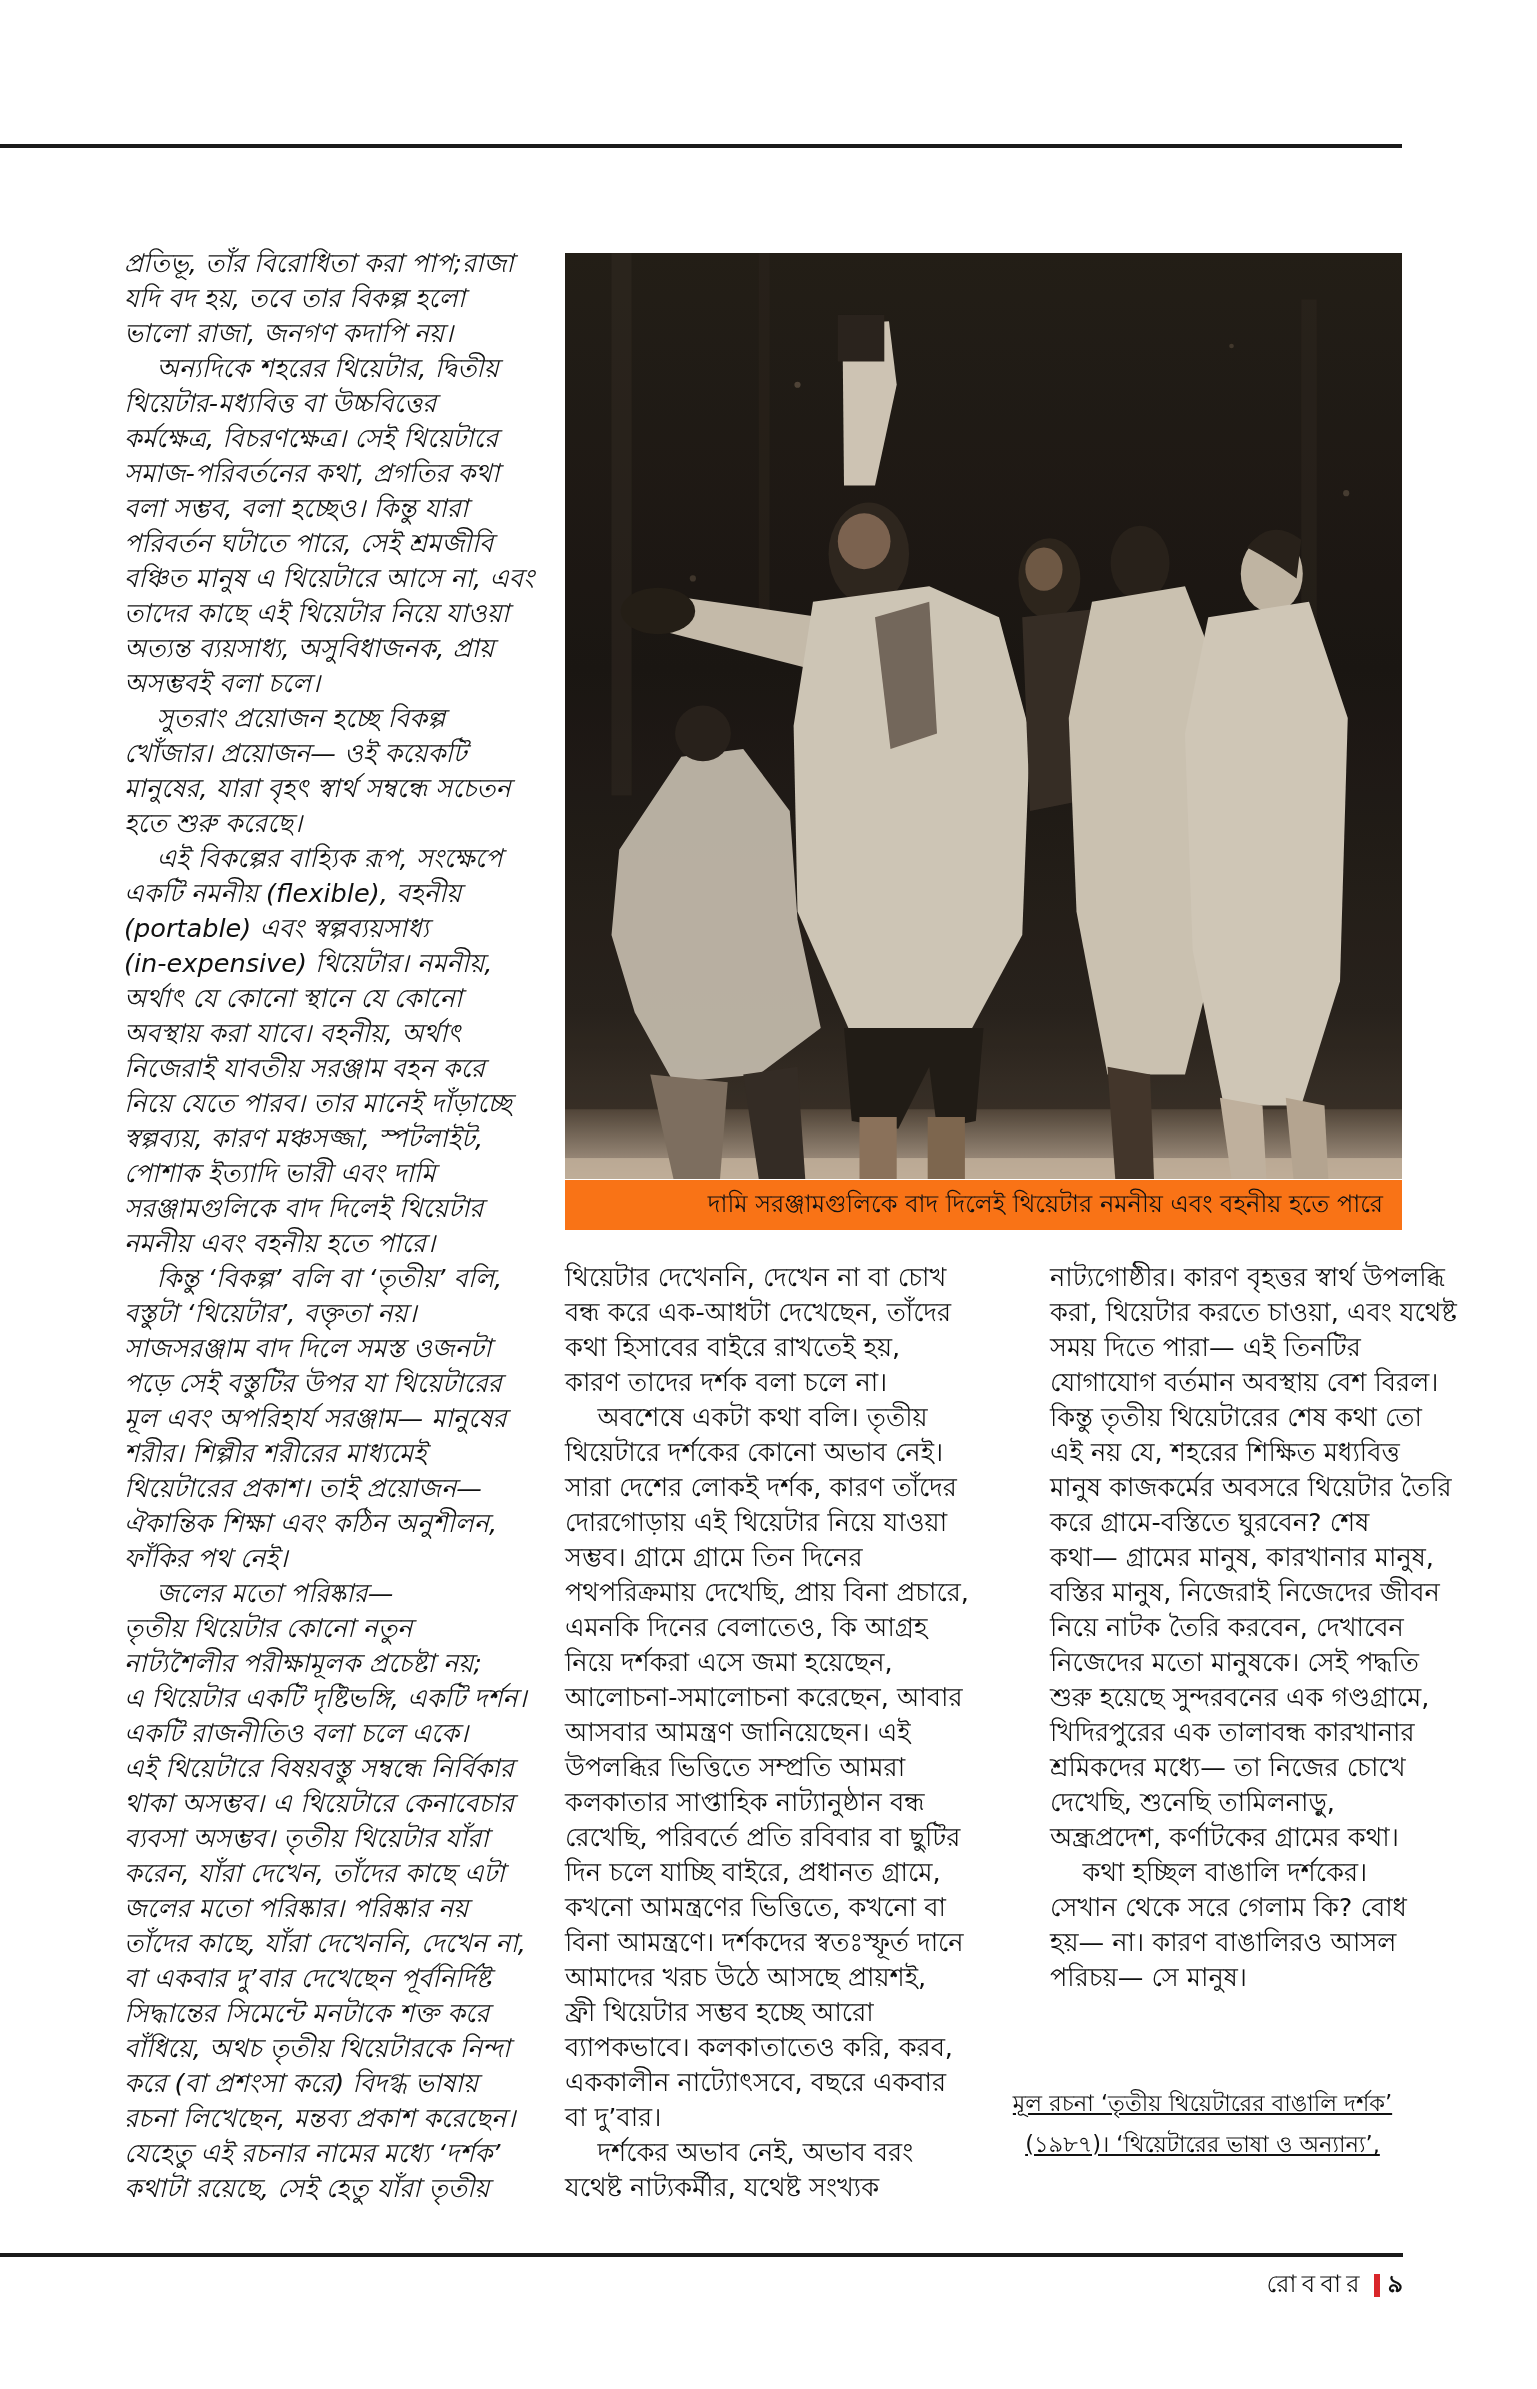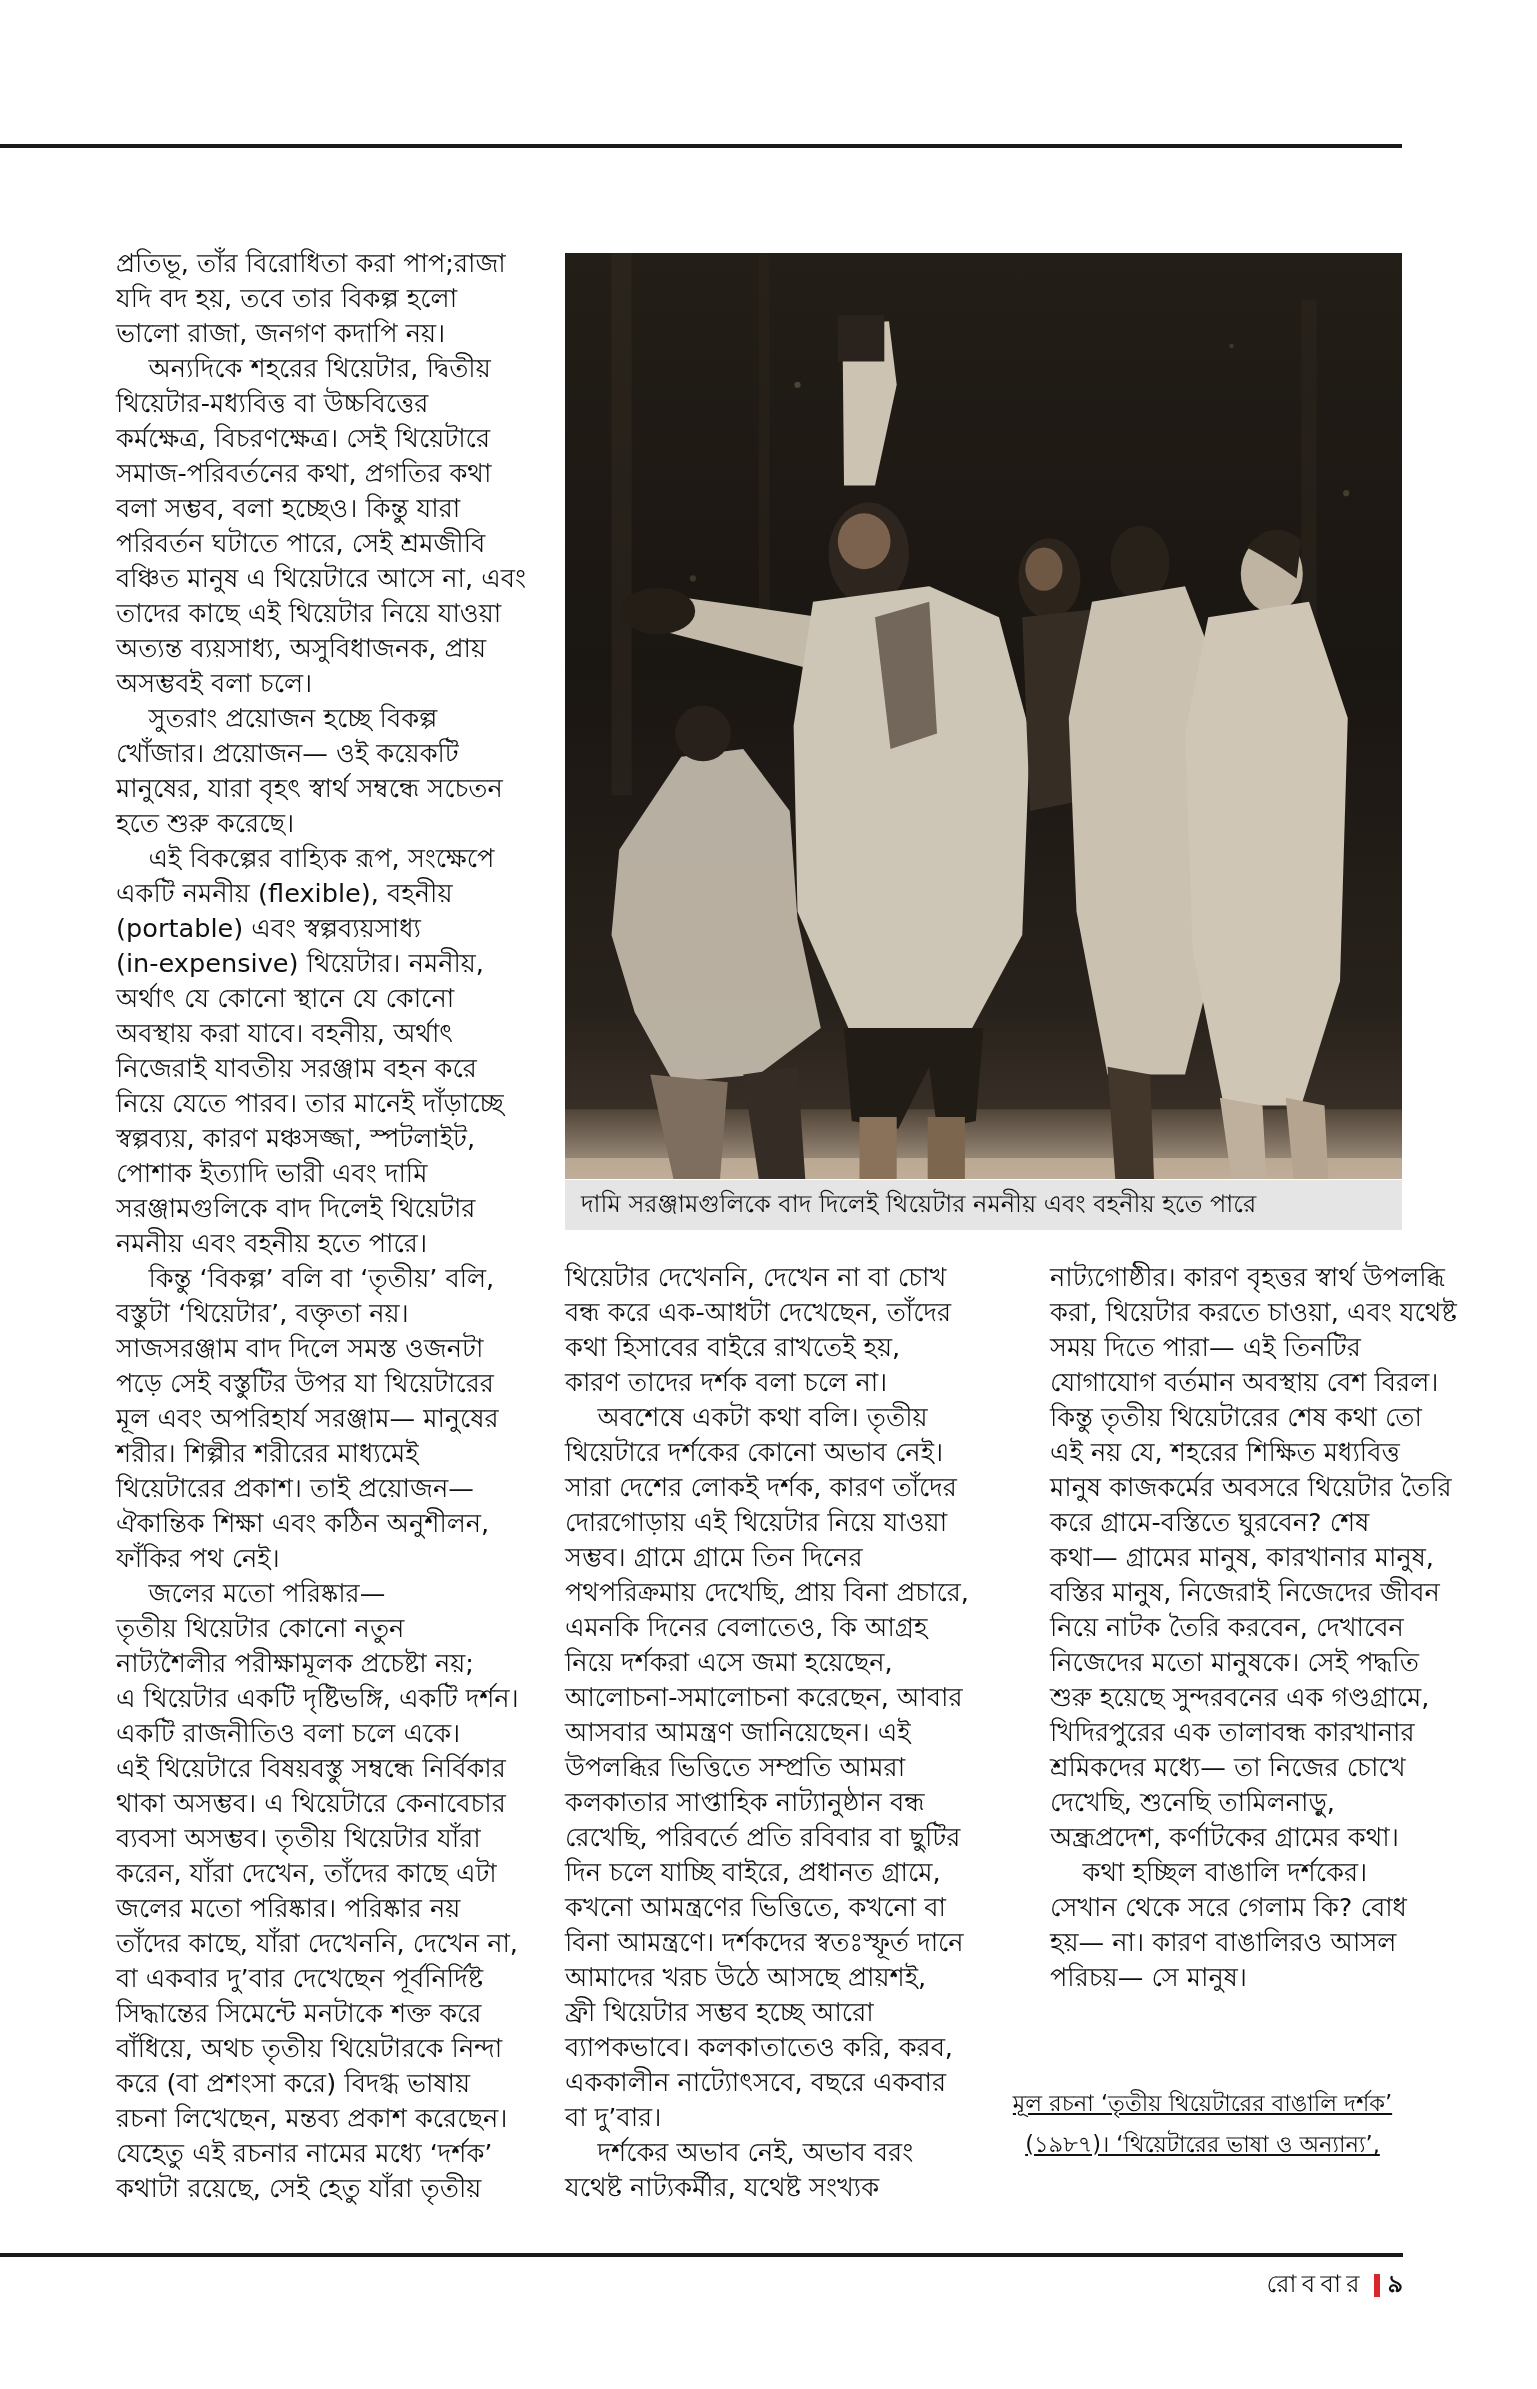"প্রতিভূ, তাঁর বিরোধিতা করা পাপ;রাজা" .col-left { font-style: none -> italic; left: 116px -> 124px }
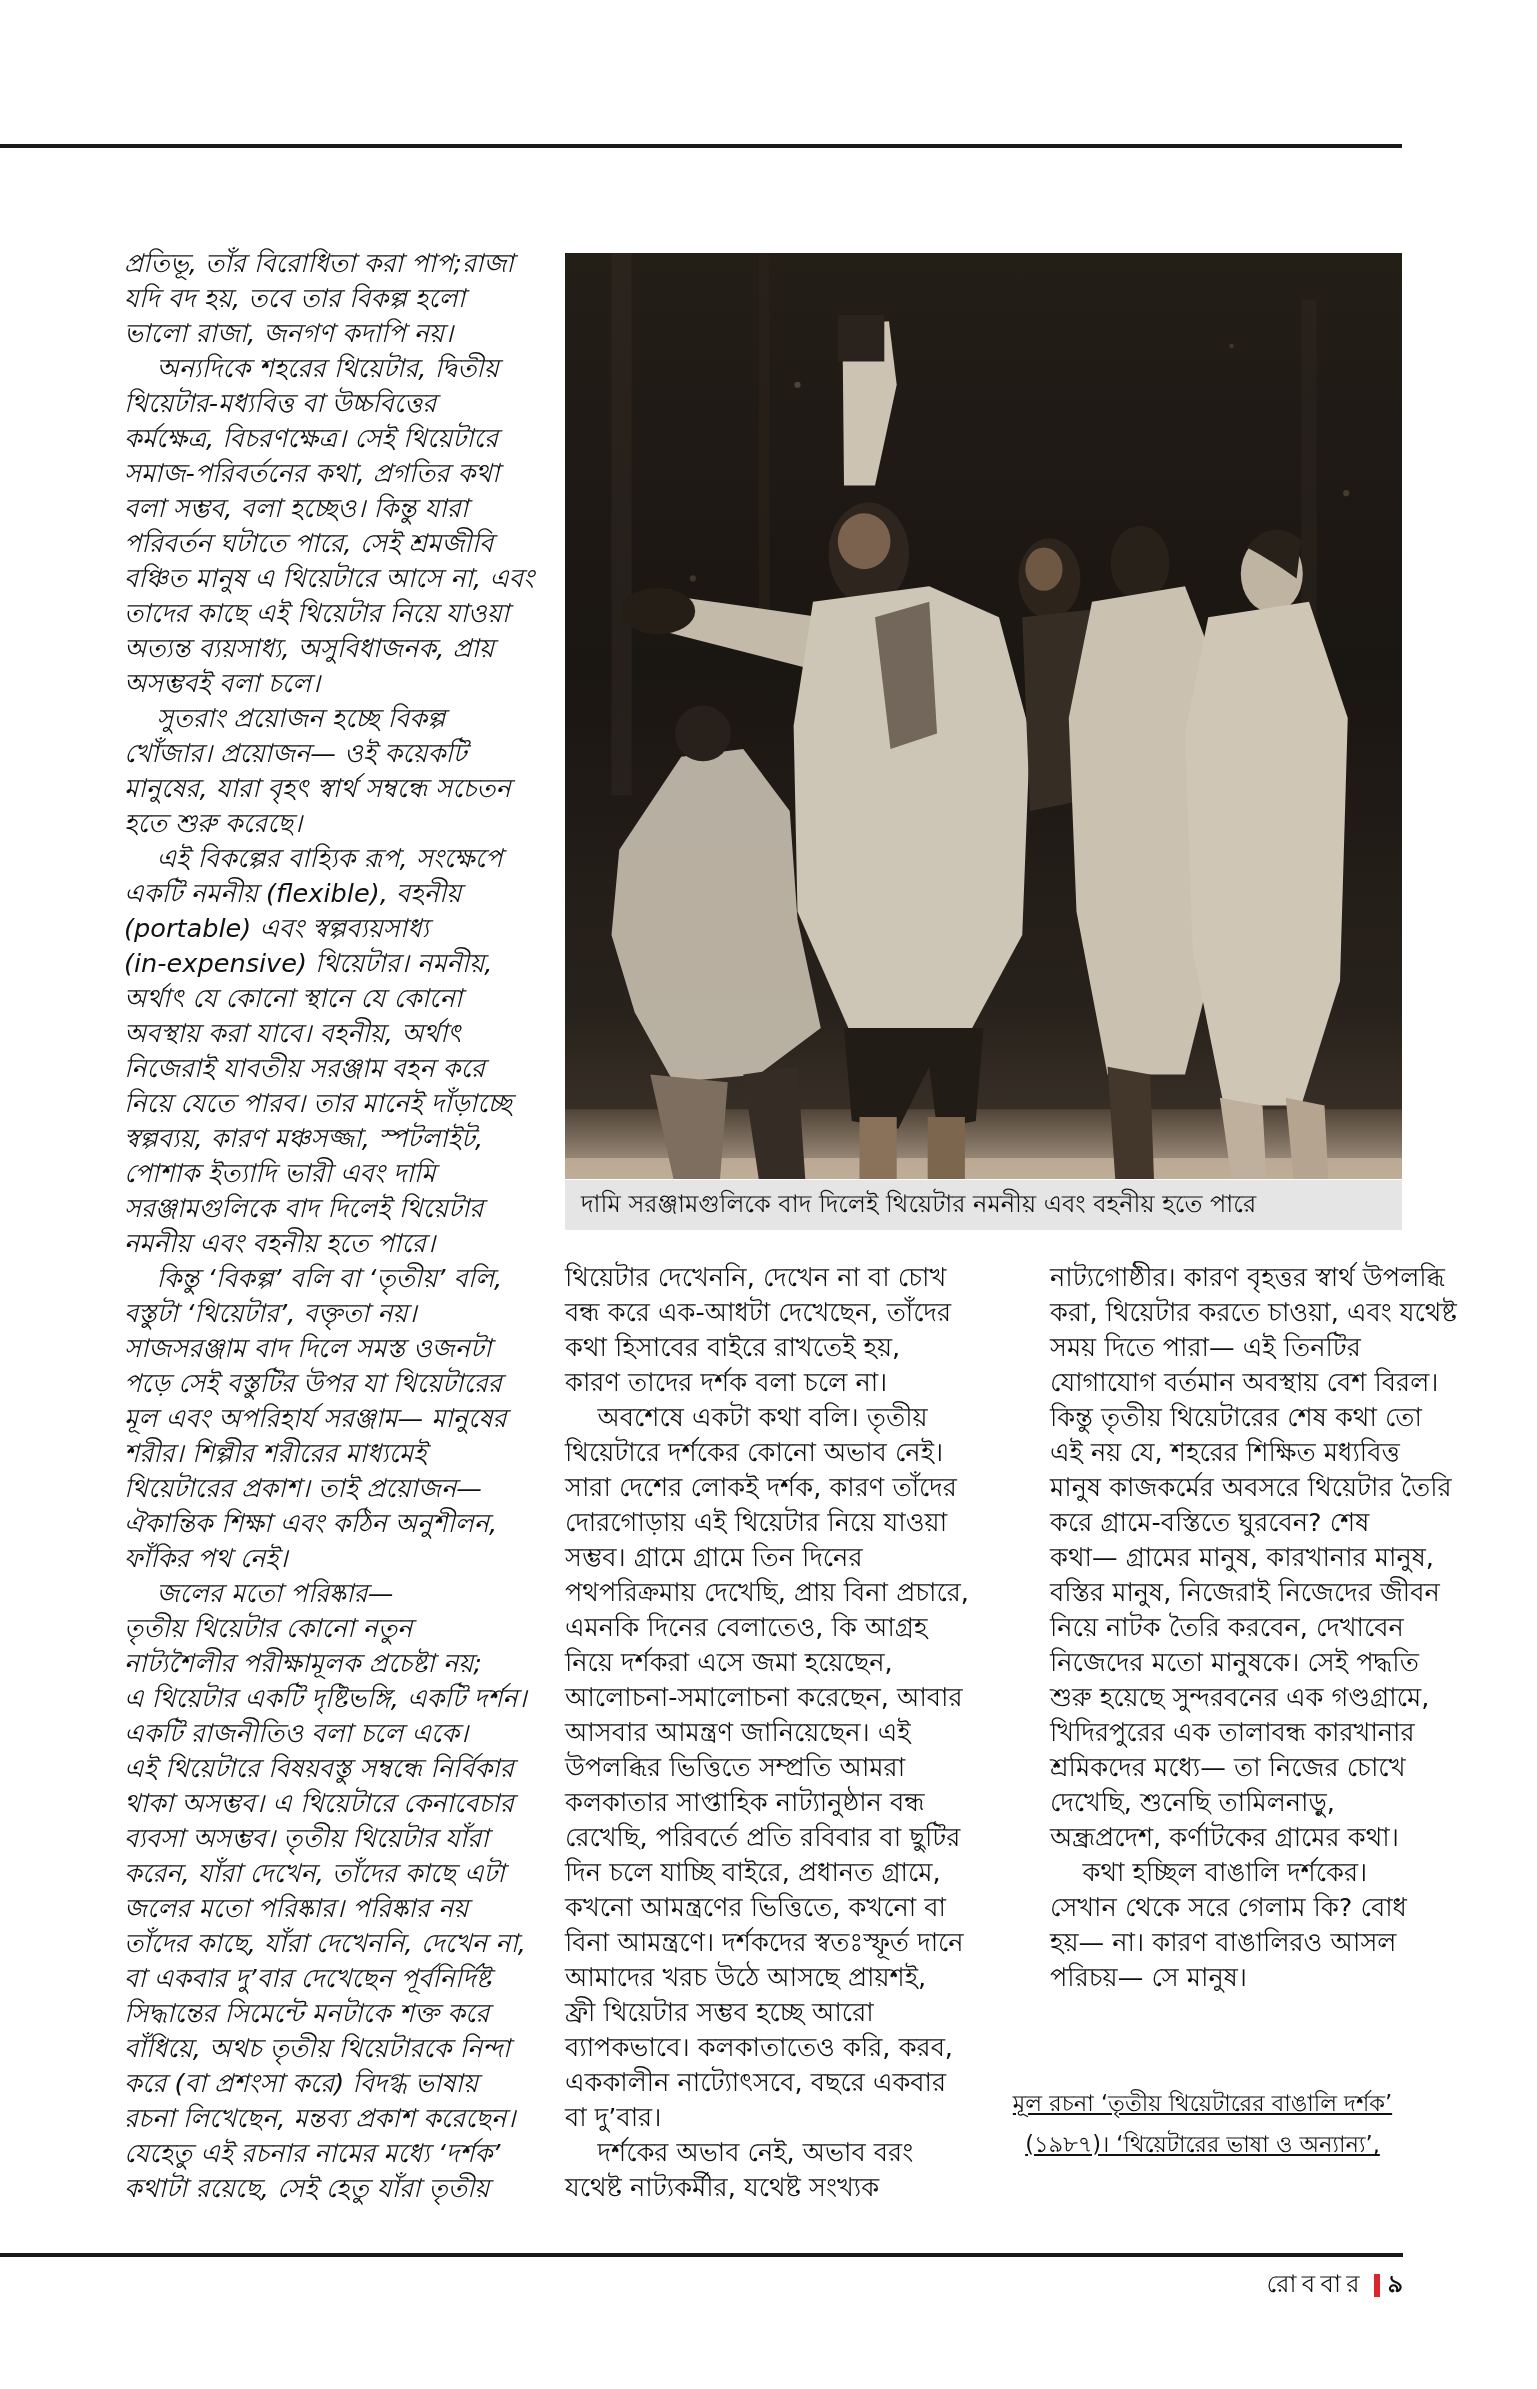"দামি সরঞ্জামগুলিকে বাদ দিলেই থিয়েটার" .caption-bar { background: #e5e5e5 -> #f97316; justify-content: none -> flex-end; padding: 16px -> 8px }
